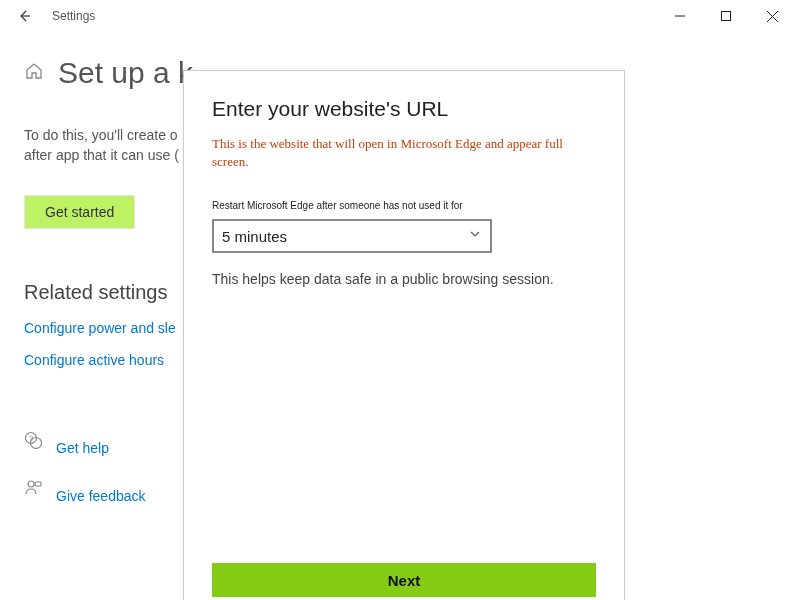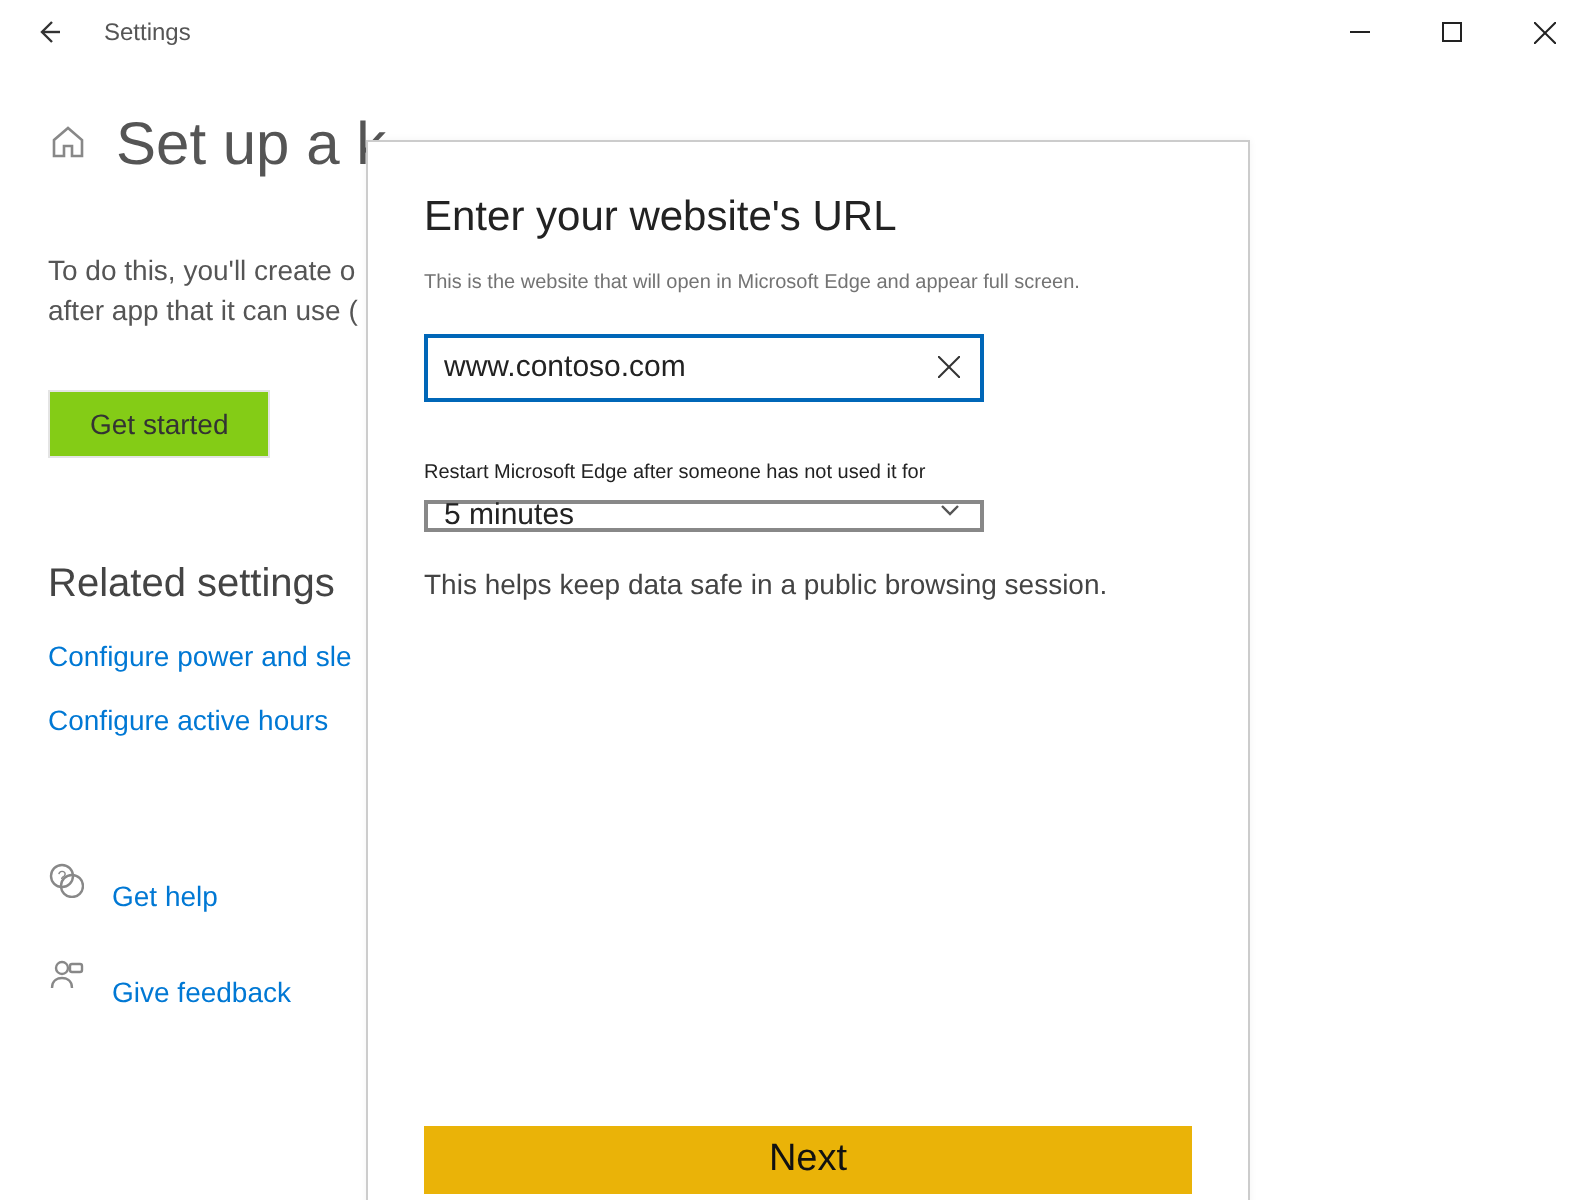"This is the website that" .dialog-desc { color: #737373 -> #c2410c; font-family: none -> Liberation Serif, serif; font-size: 10px -> 13px }
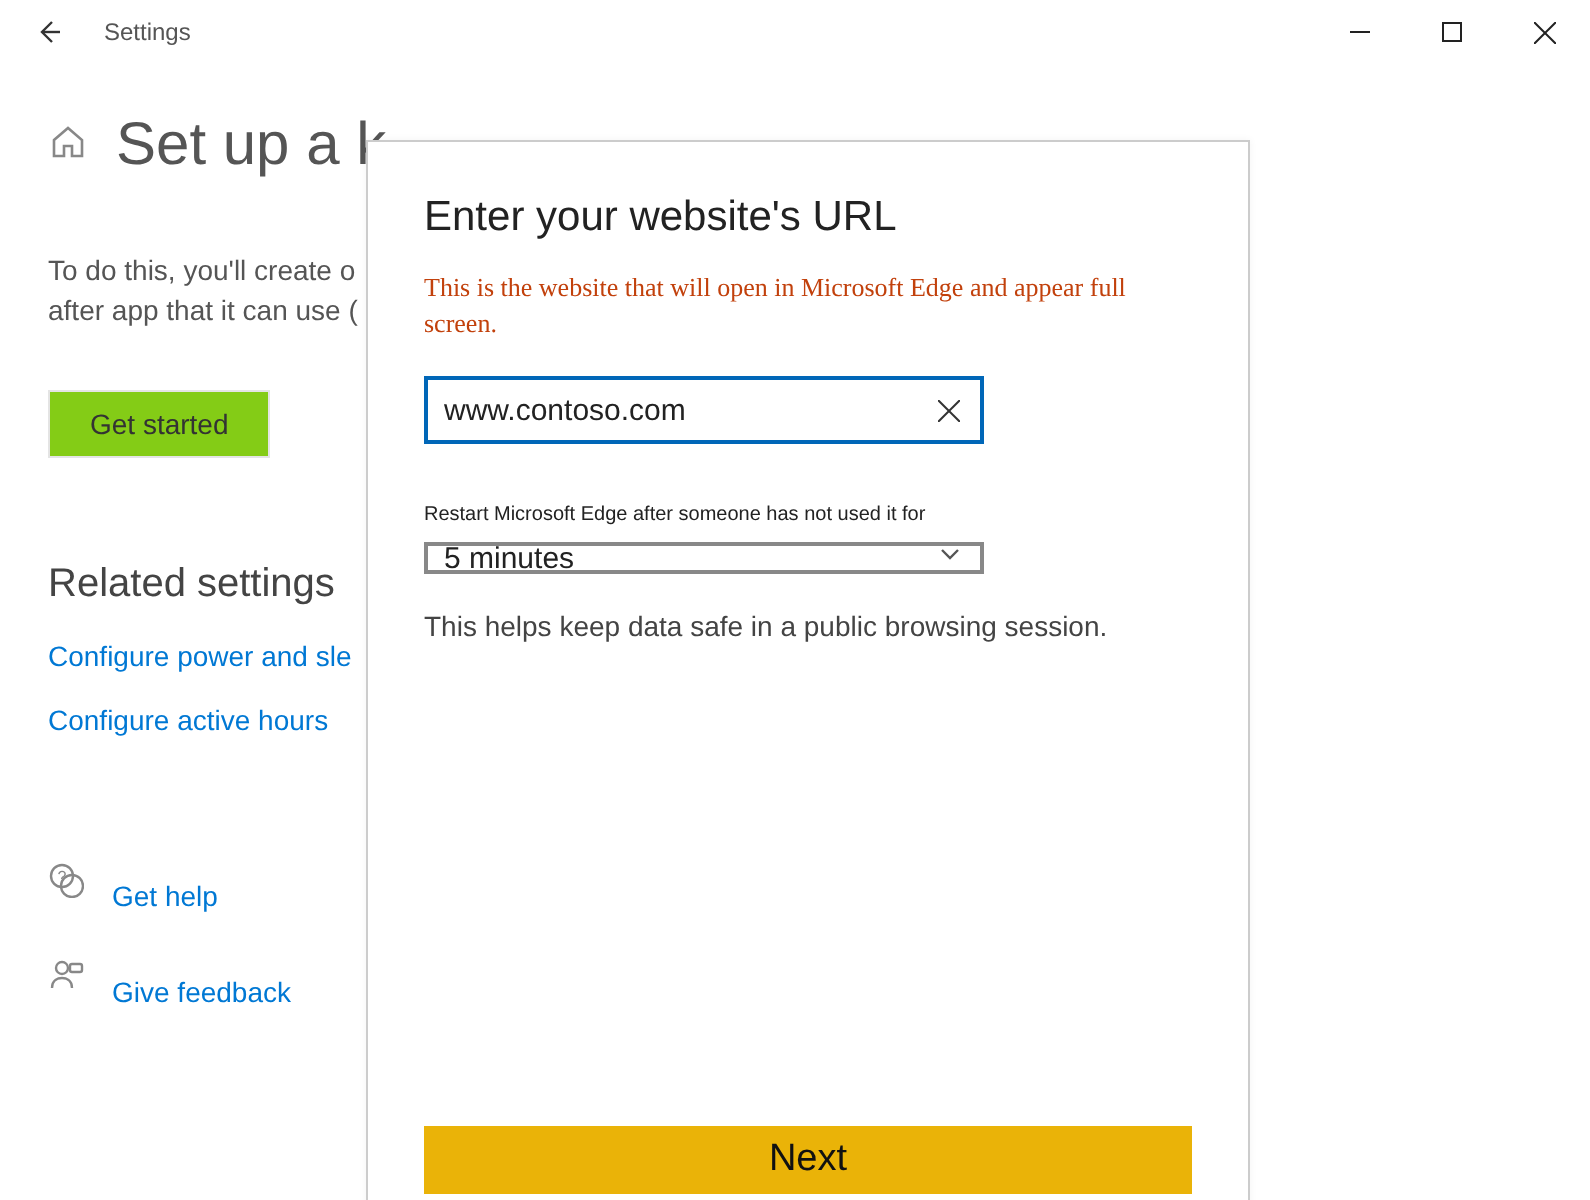"Get started" .get-started-btn { background: #84cc16 -> #bef264 }
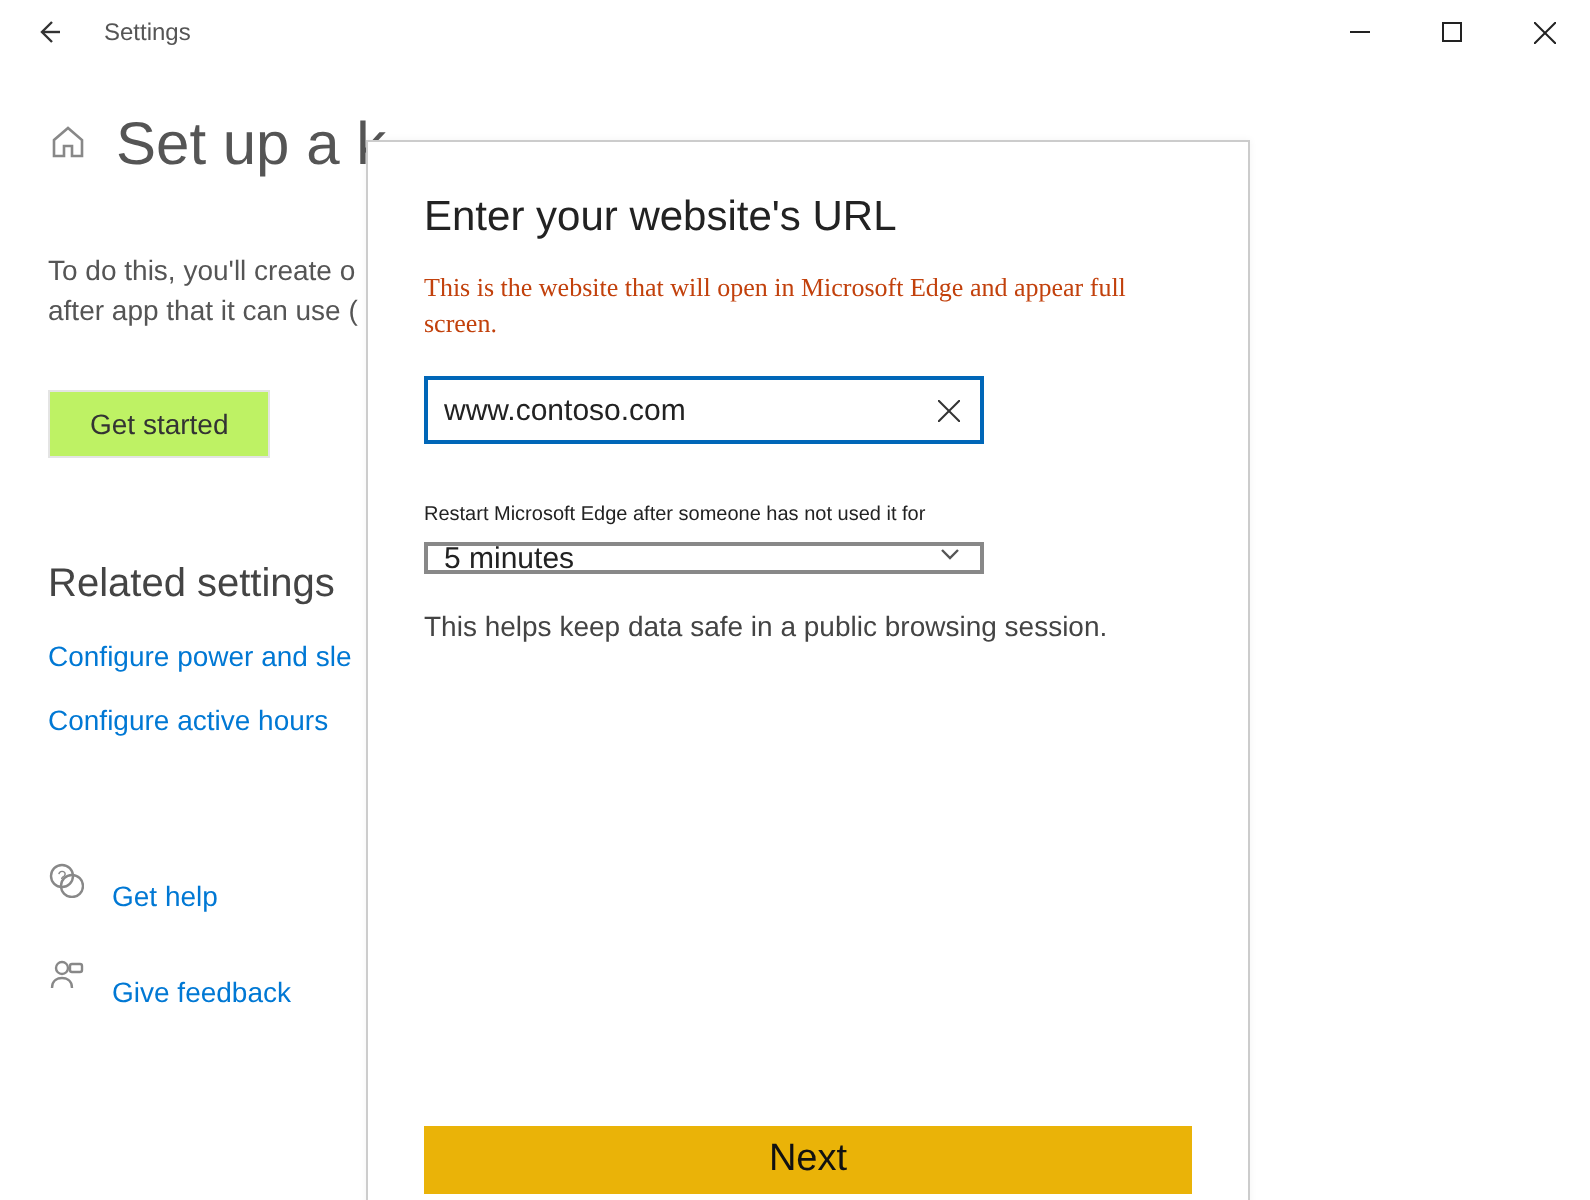"www.contoso.com" div.url-input-wrap { html: <div> <input> <span> <svg> <line></line> <line></line> </svg> </span> </div> -> none }
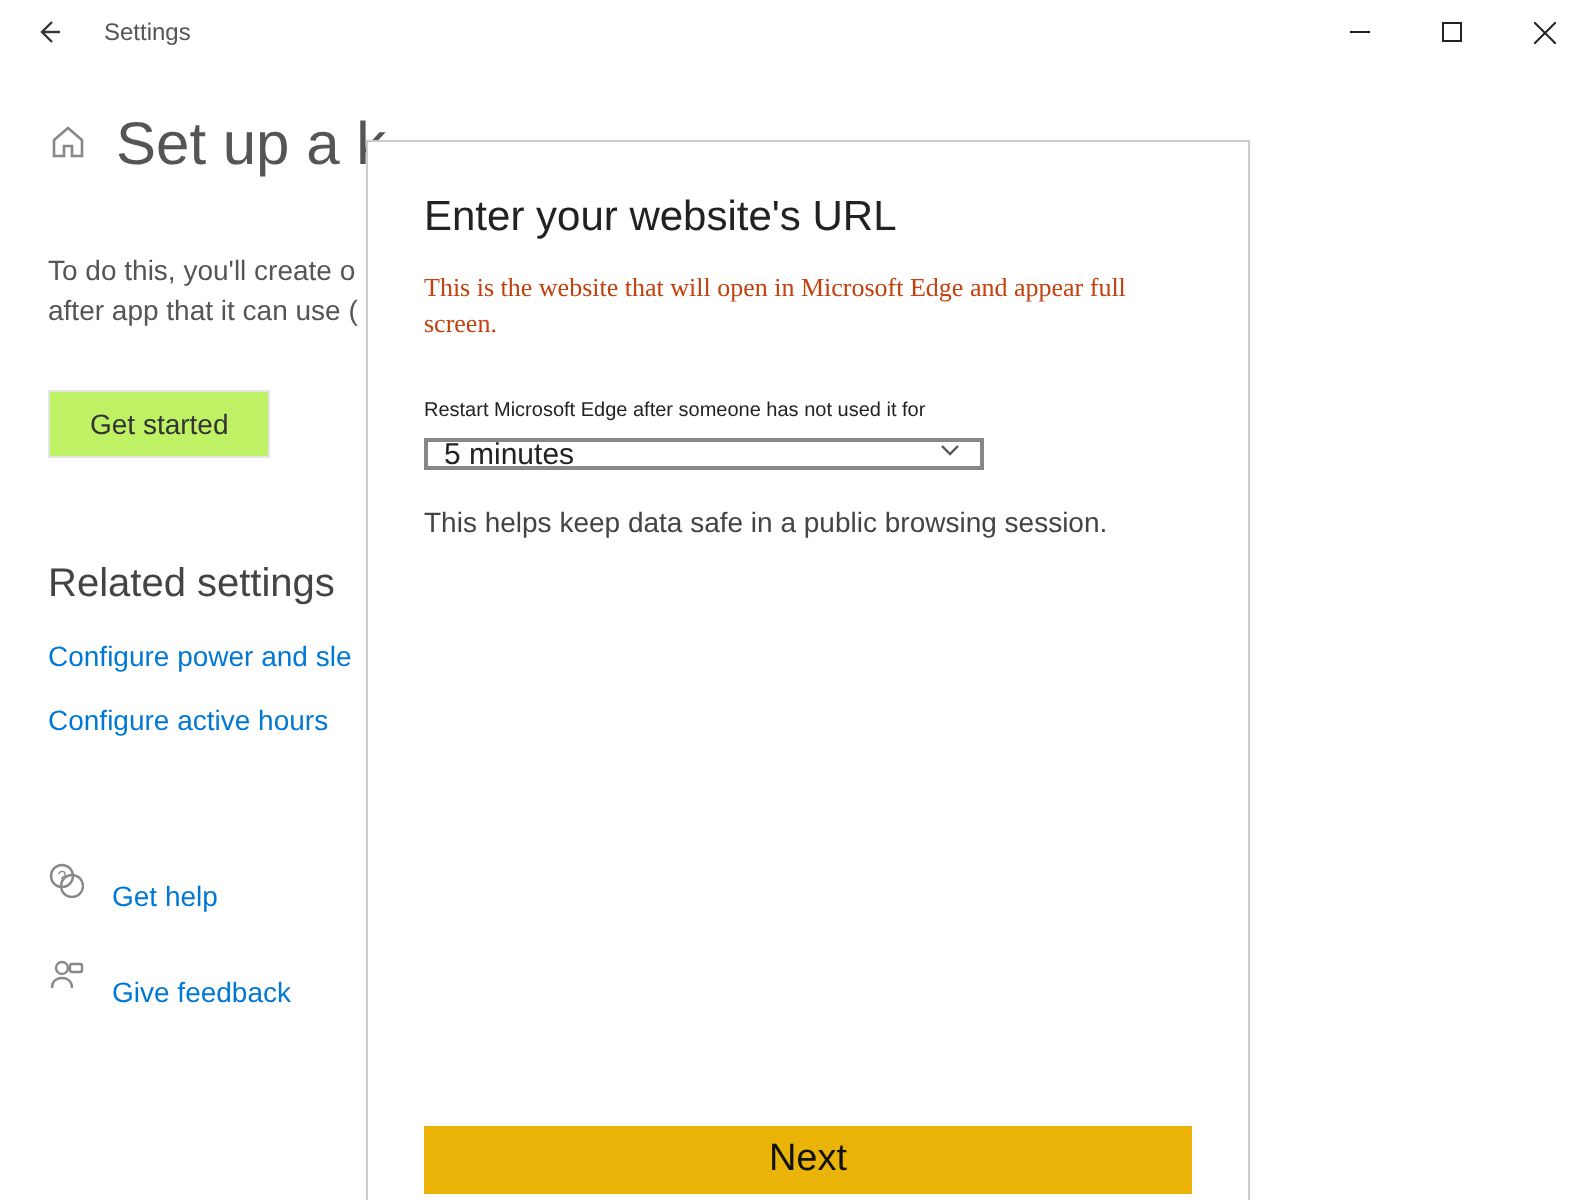"5 minutes" .select-wrap { height: 16px -> 34px }
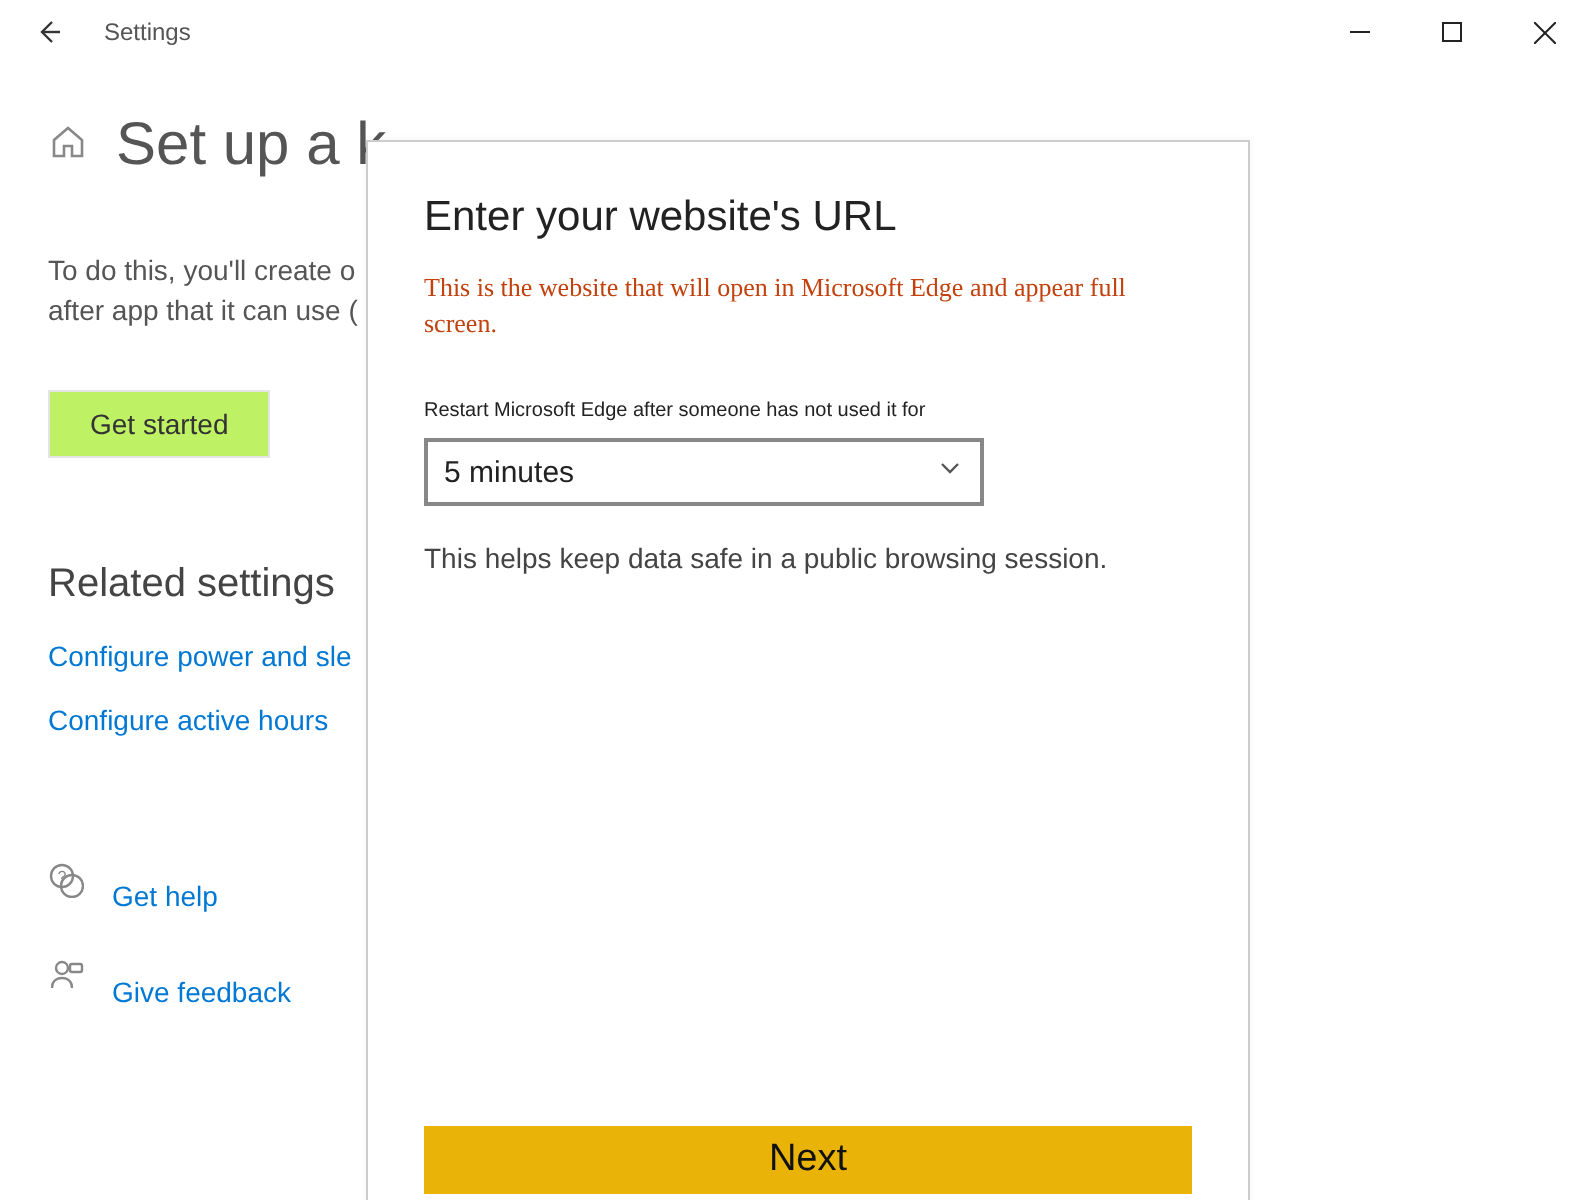"Next" .dlg-btn { background: #eab308 -> #84cc16; font-size: 19px -> 15px; font-weight: none -> bold }
